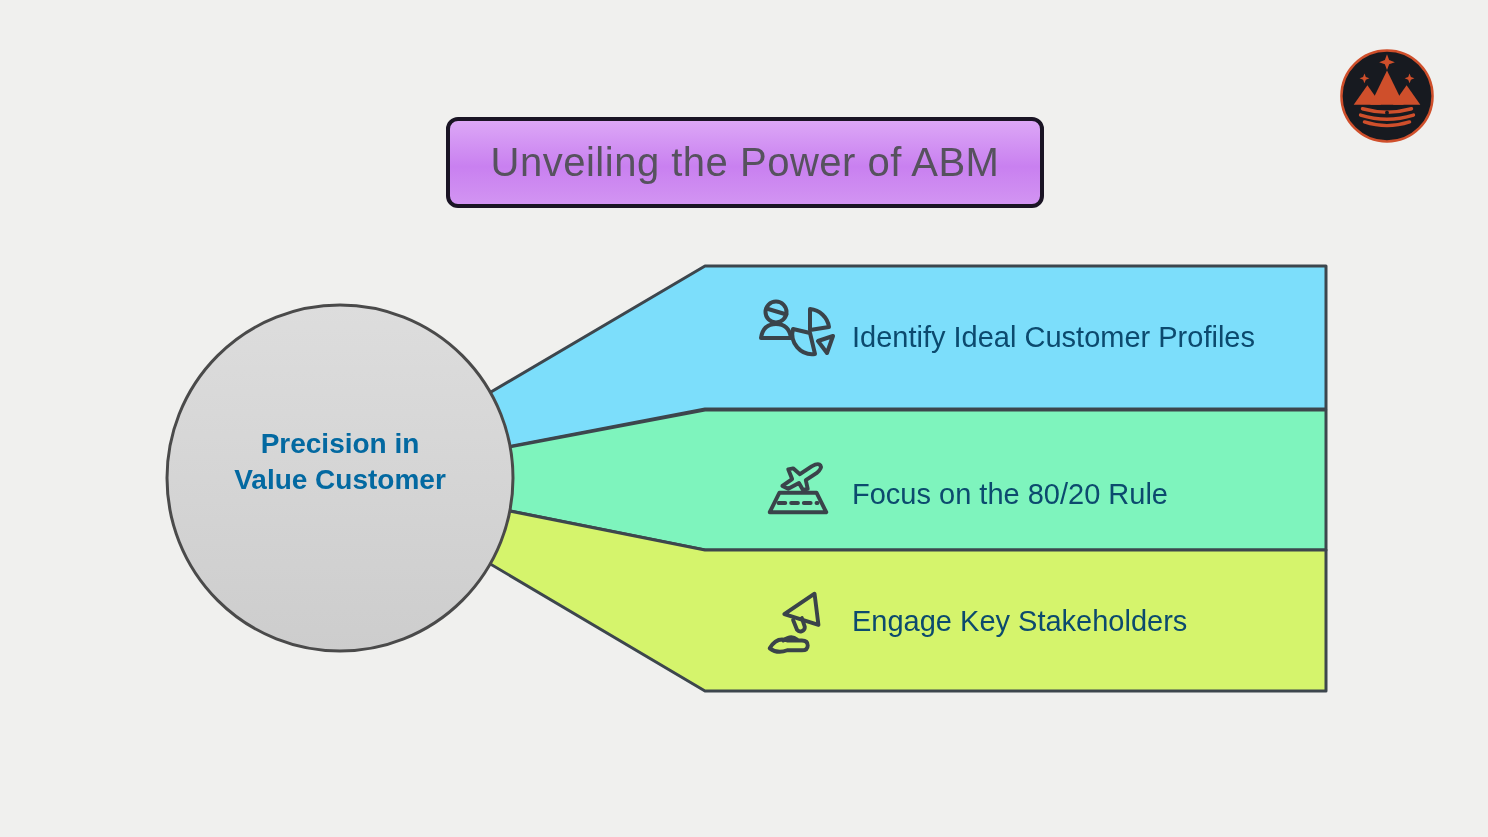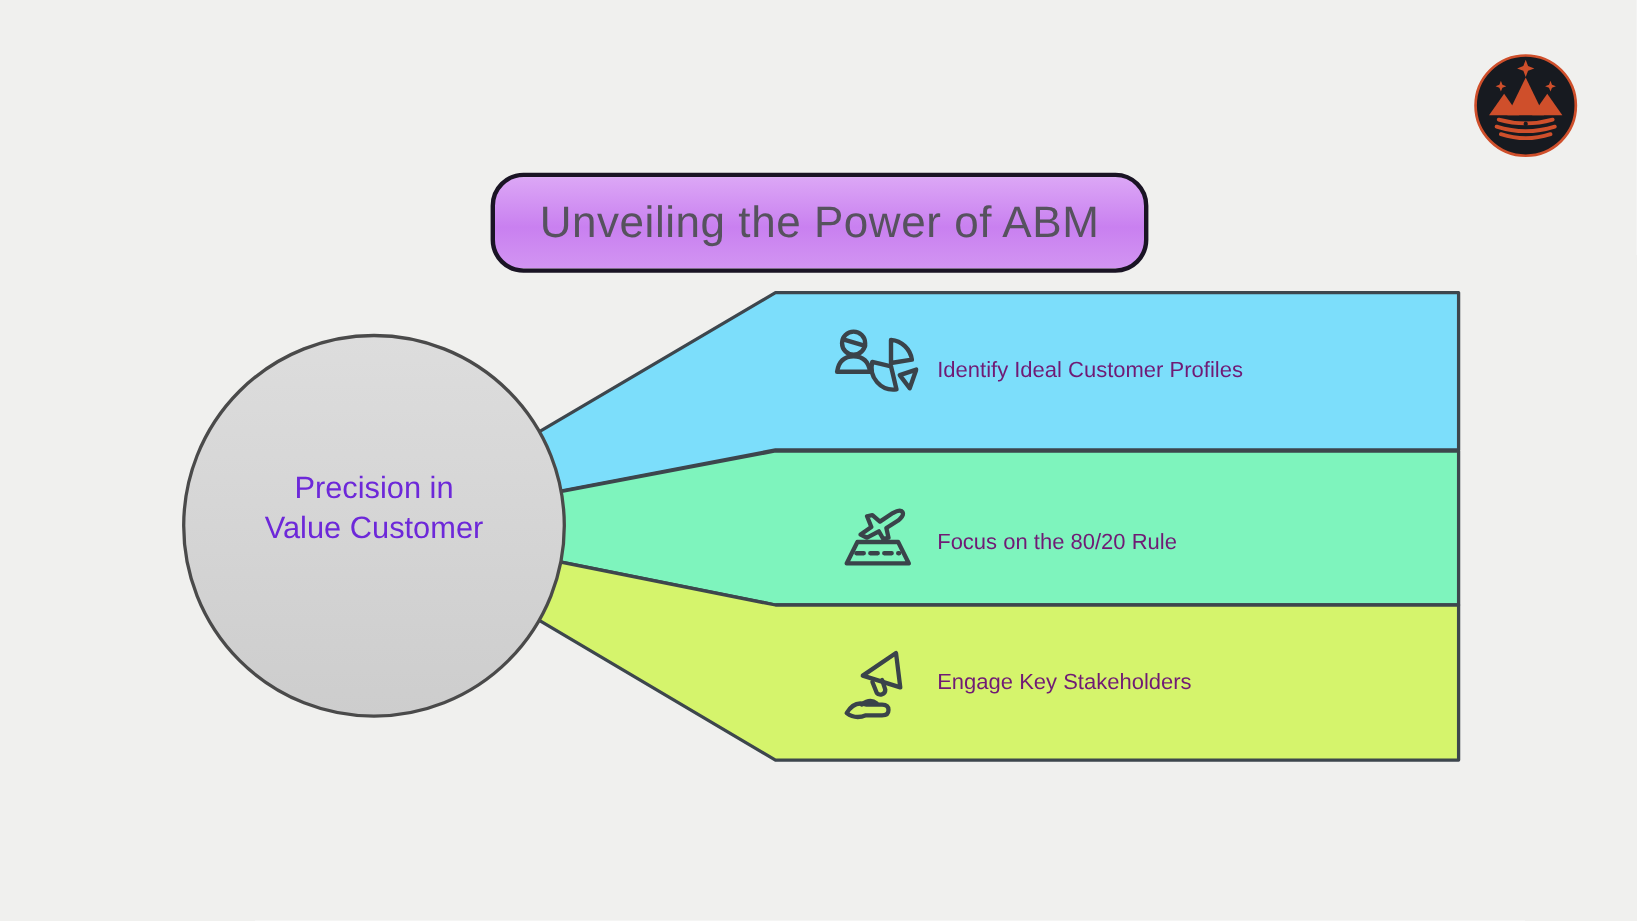"Unveiling the Power of ABM" .title-pill { border-radius: 30px -> 12px; margin-top: 40px -> none }
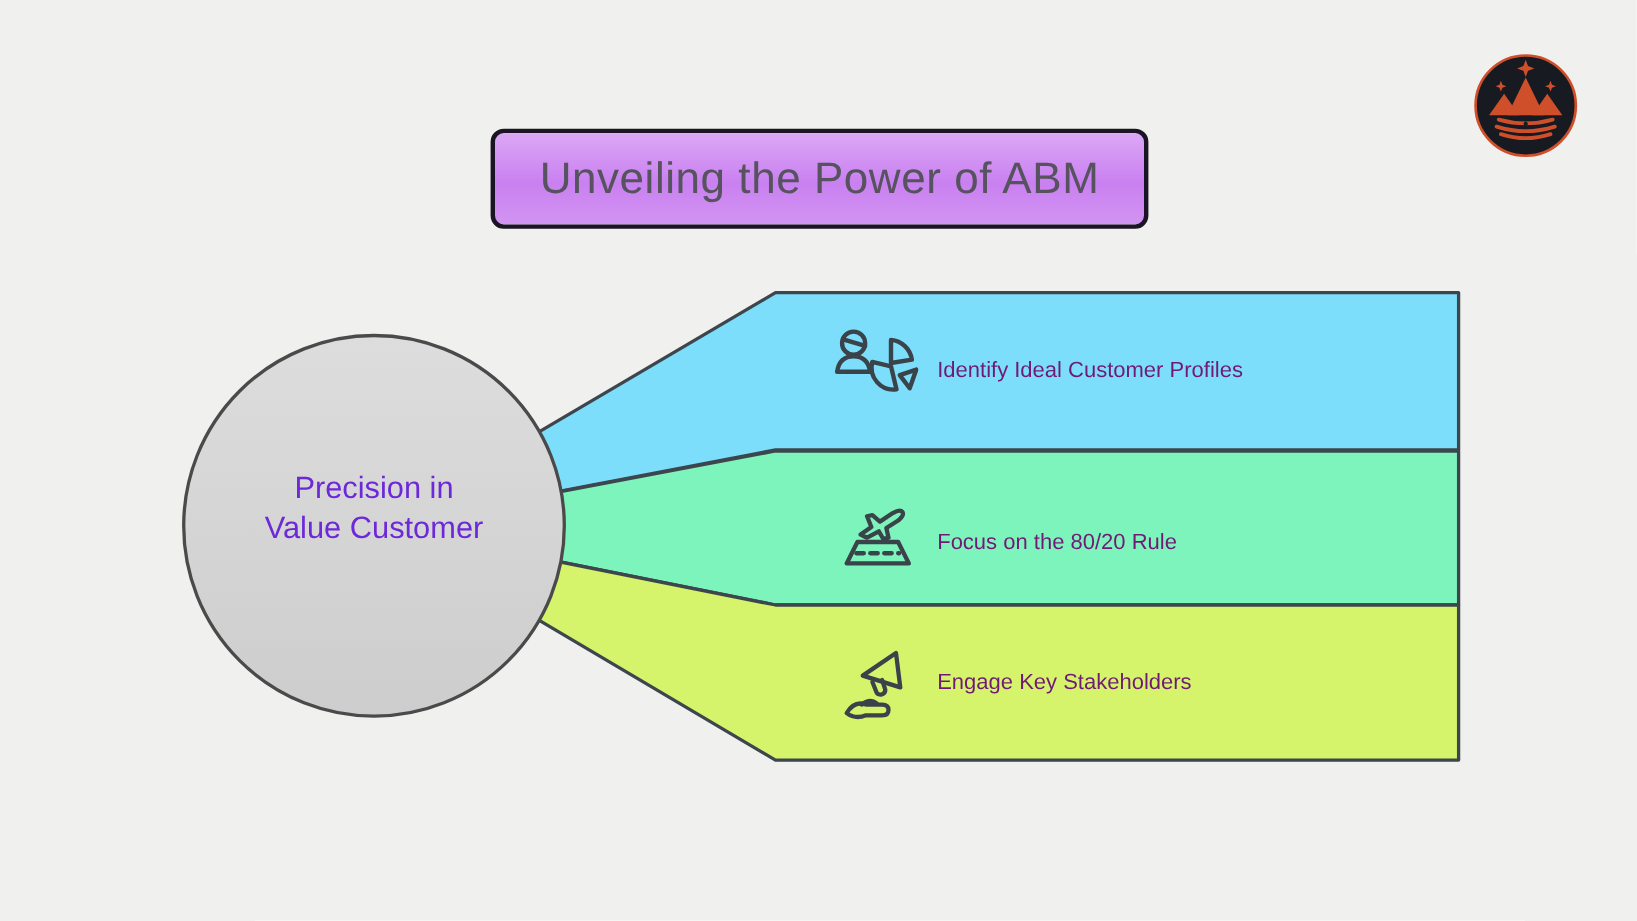"Identify Ideal Customer Profiles" .band-label { color: #701a75 -> #0c4a6e; font-size: 20px -> 29px }
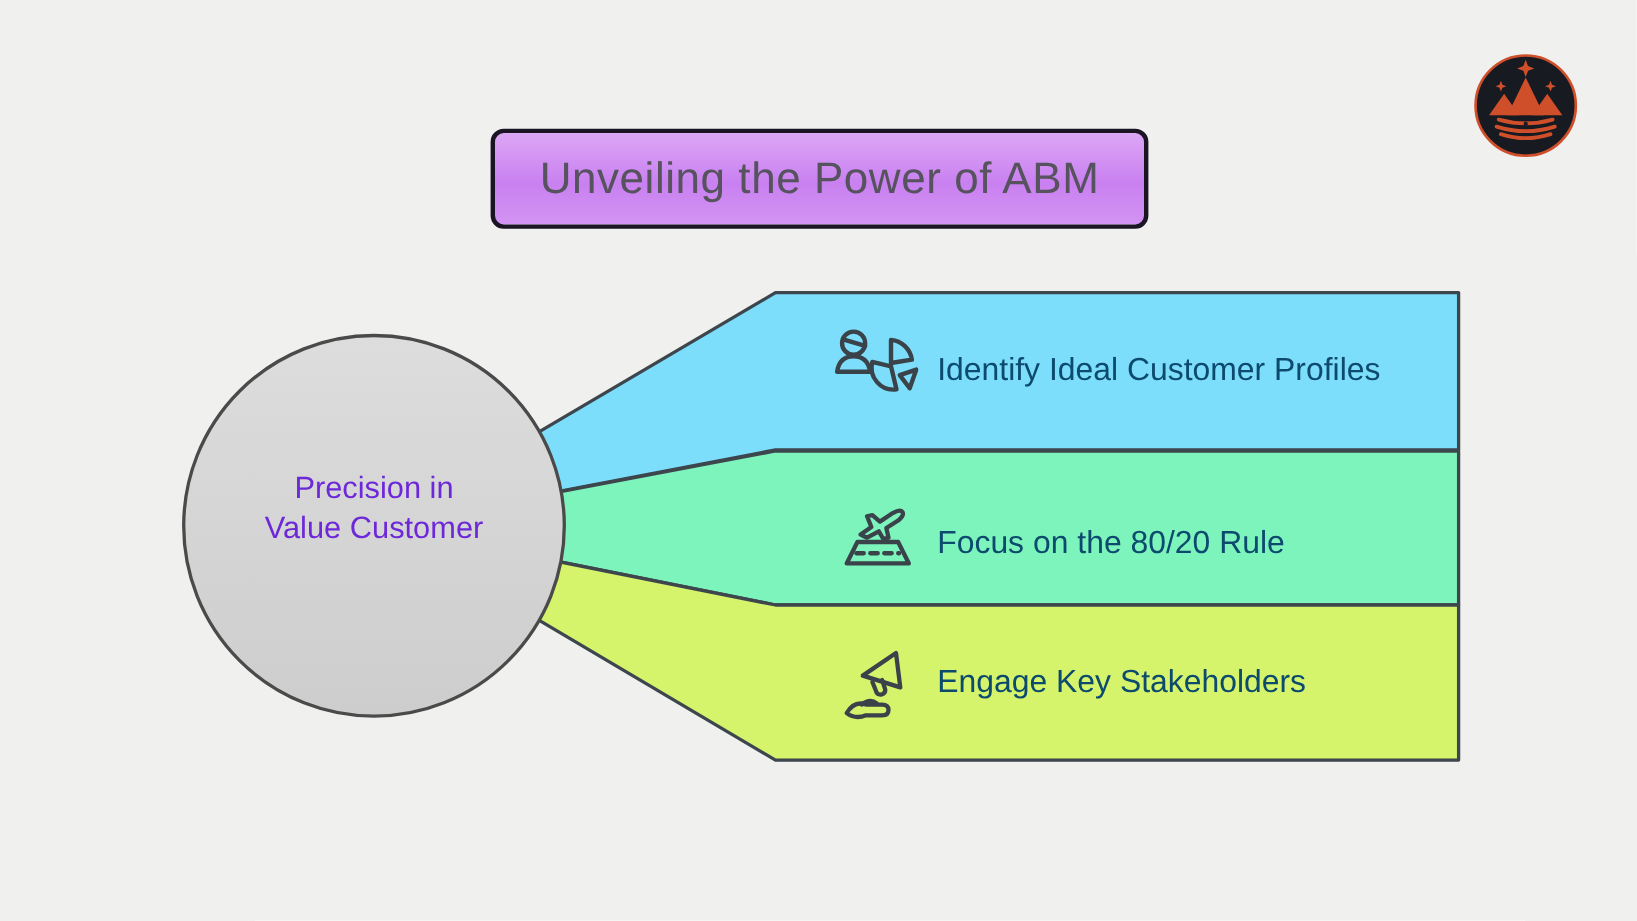"Precision in" .hub-text { color: #6d28d9 -> #0369a1; font-weight: normal -> bold }
